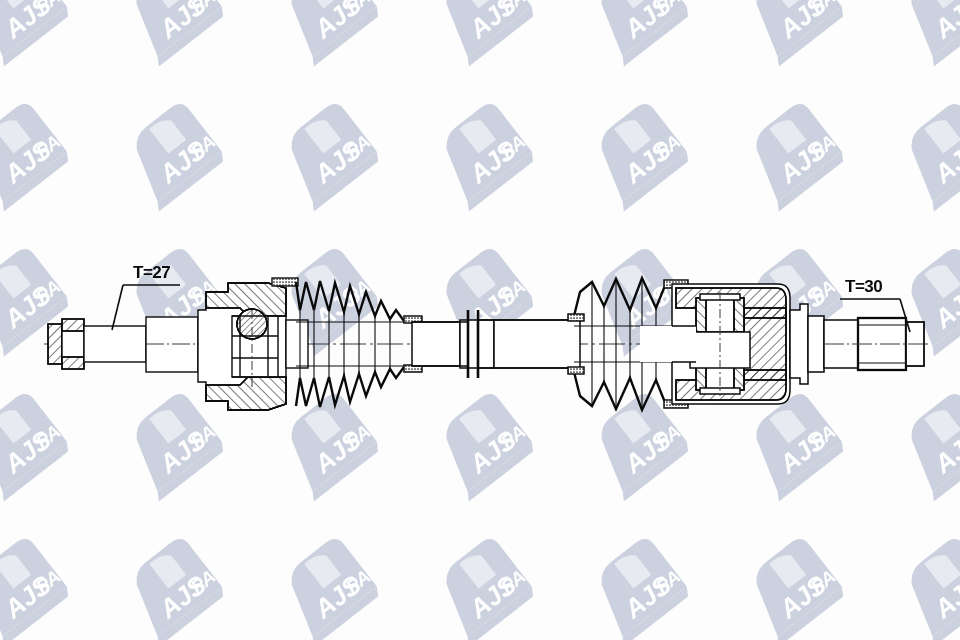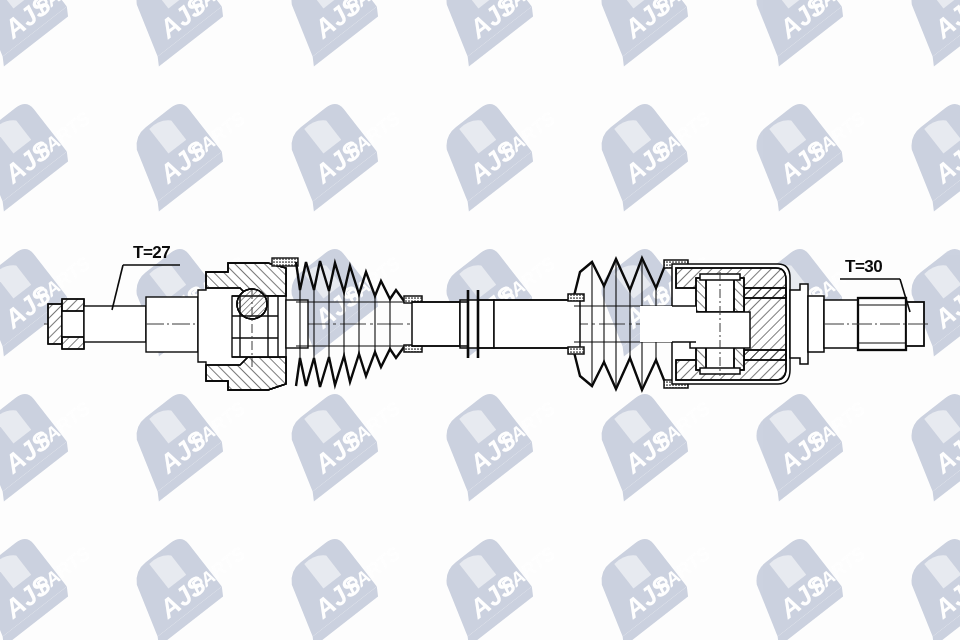"T=27" #drawing-layer { margin-top: none -> 20px }
